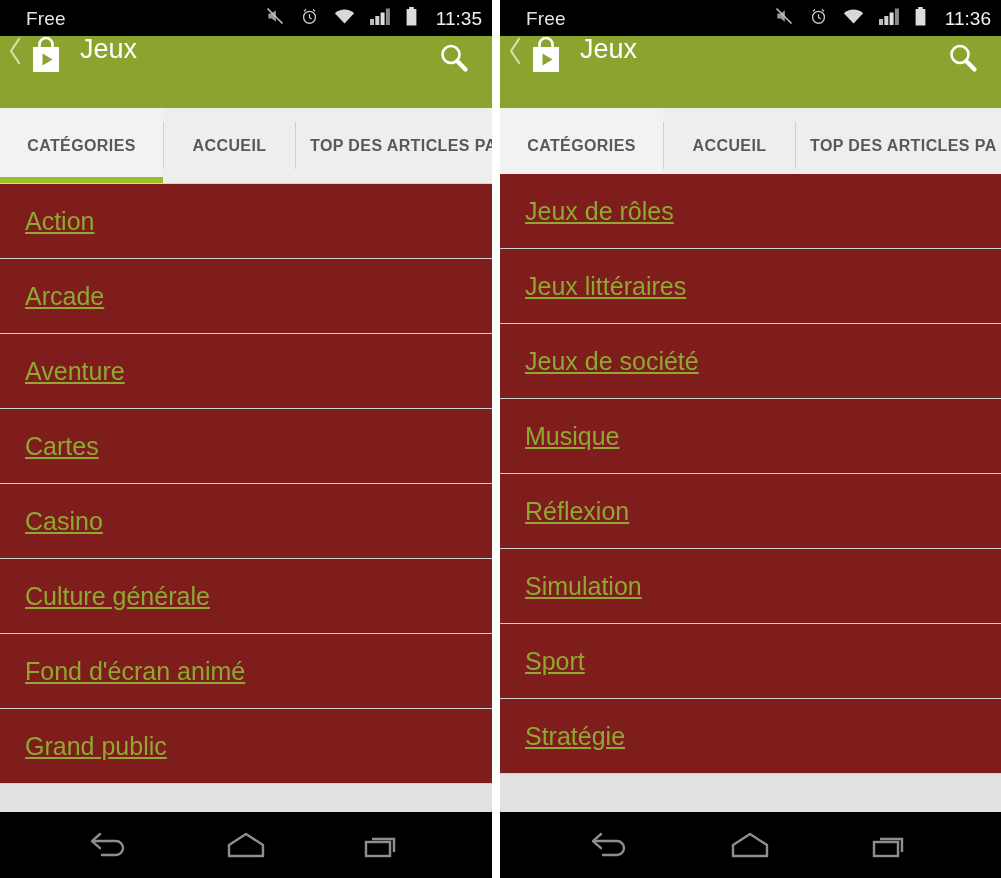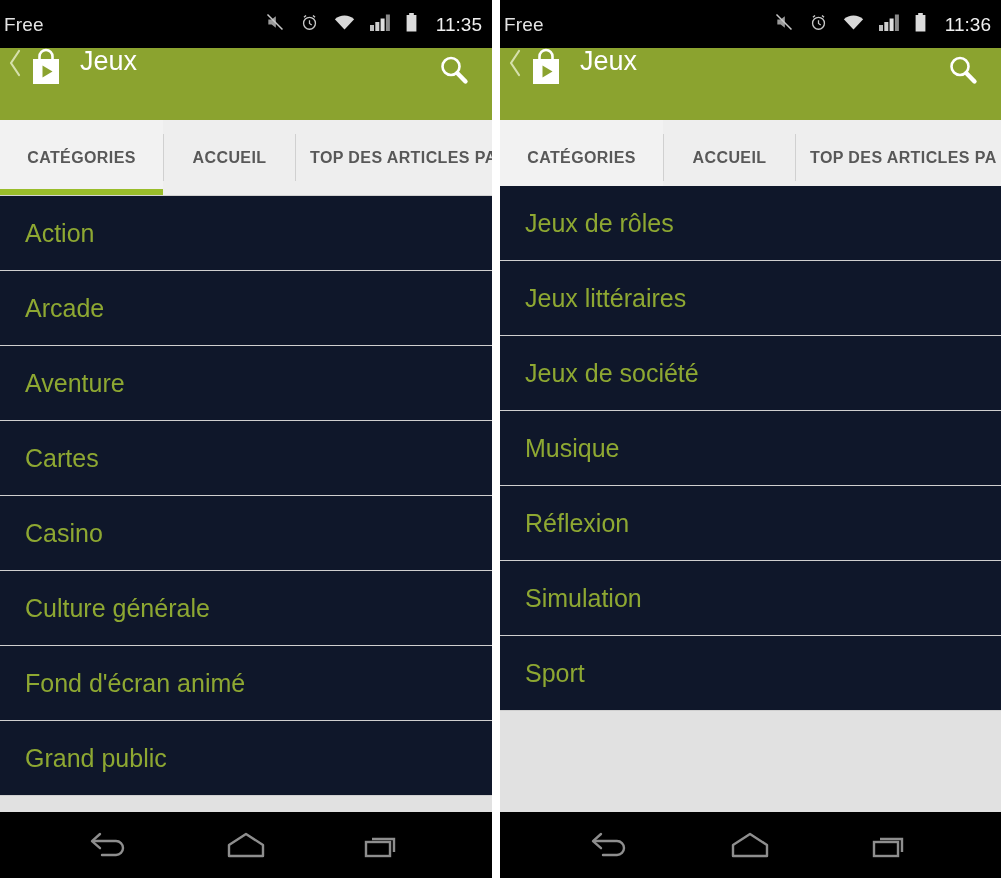"Free" .status-bar { height: 48px -> 36px; padding: 0 10px 0 4px -> 0 10px 0 26px }
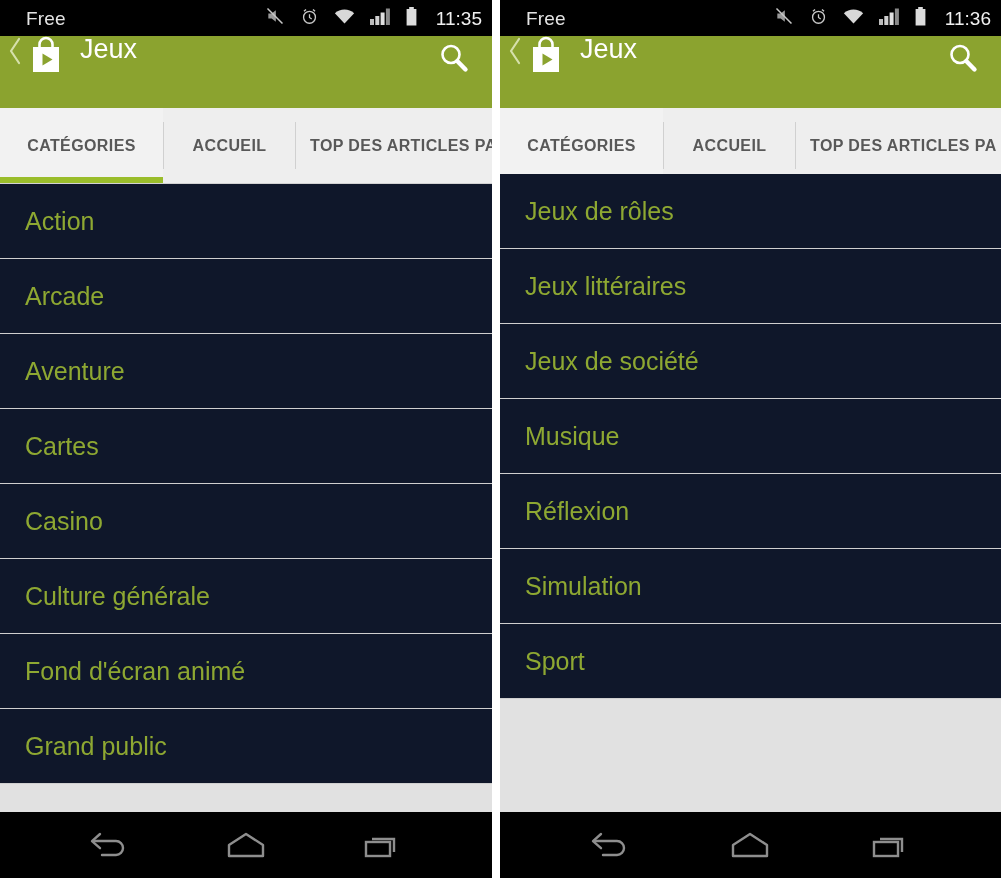"Action" .list-row { background: #0f172a -> #7f1d1d; text-decoration: none -> underline }
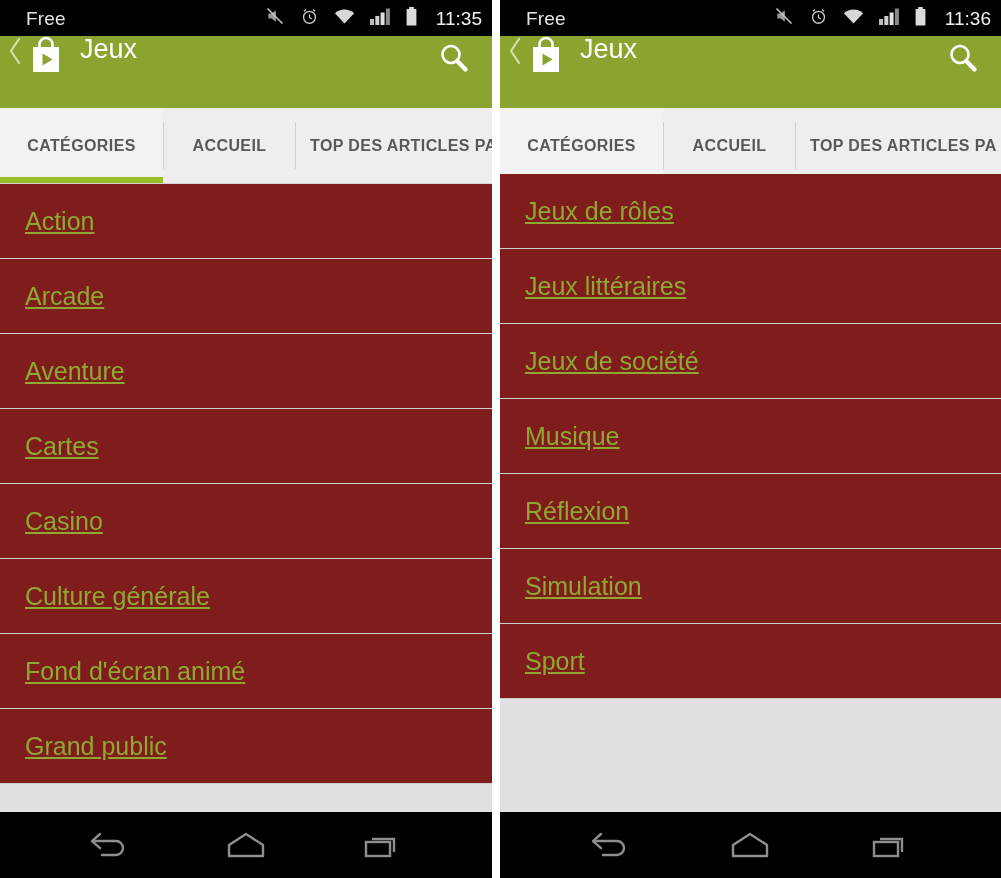"Stratégie" div.list-row { html: none -> <div> <span>Stratégie</span> </div> }
